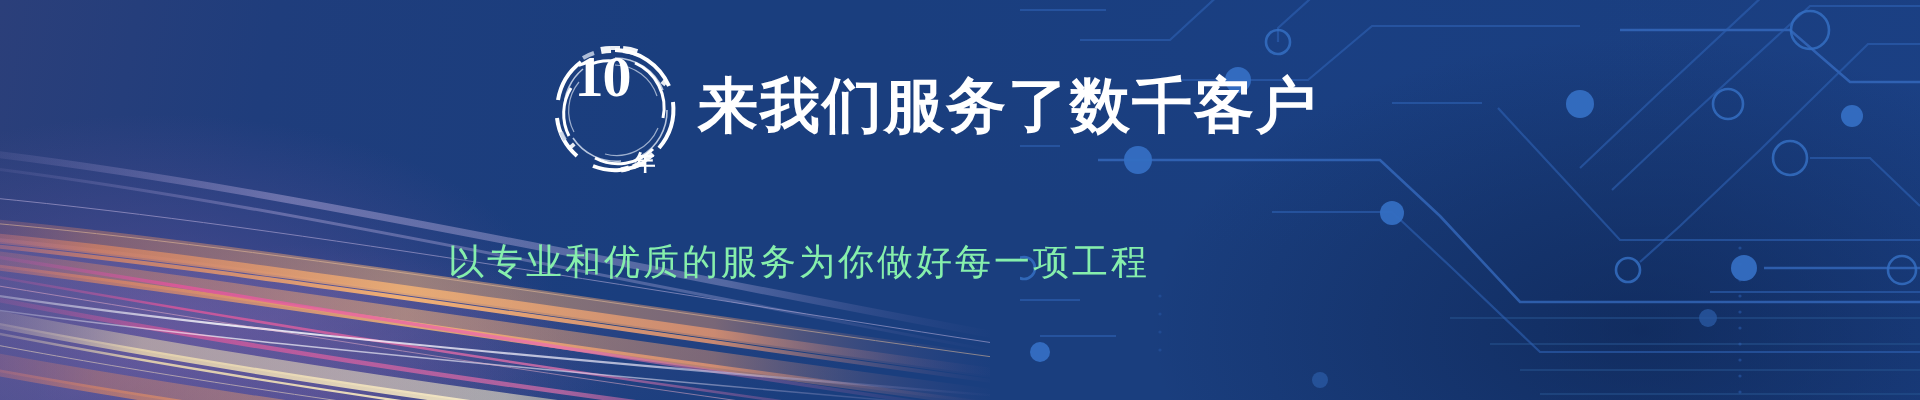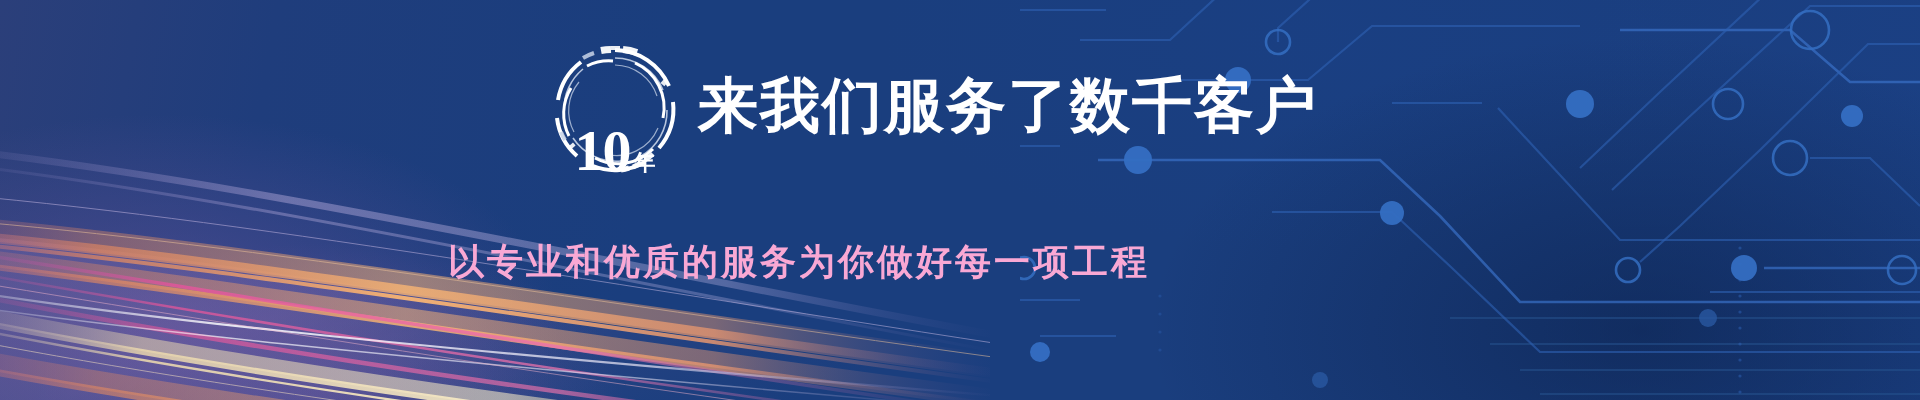"10" #badge-label { align-items: flex-end -> flex-start }
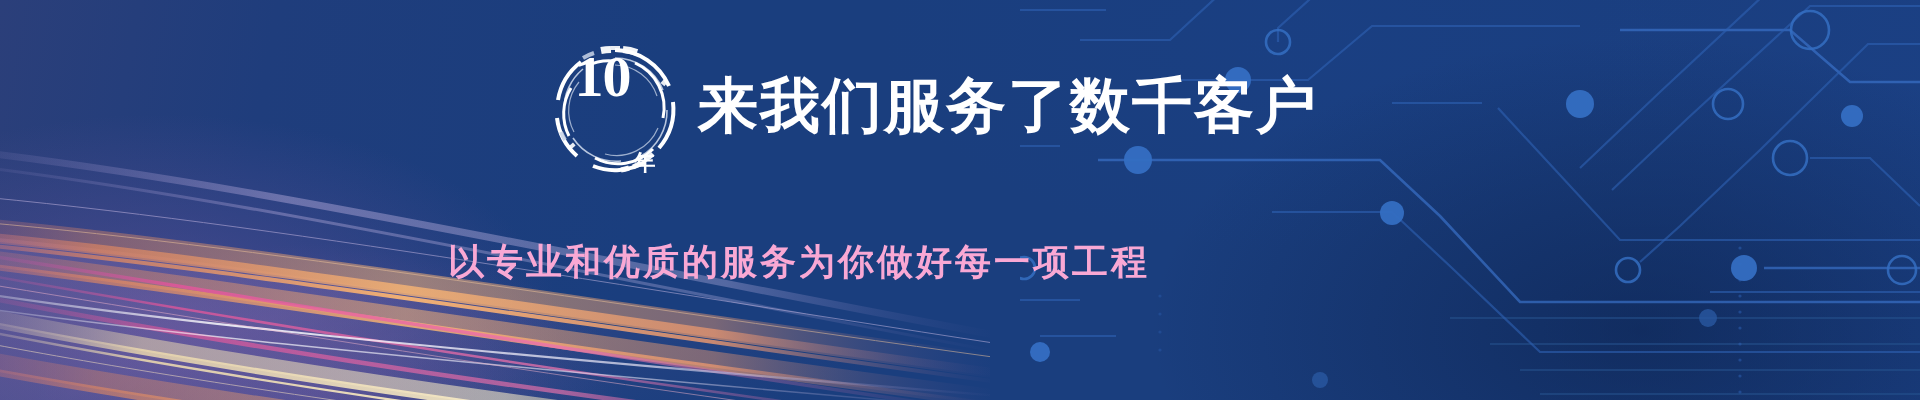"以专业和优质的服务为你做好每一项工程" .subline-2 { color: #f9a8d4 -> #86efac; font-weight: 700 -> 400 }
